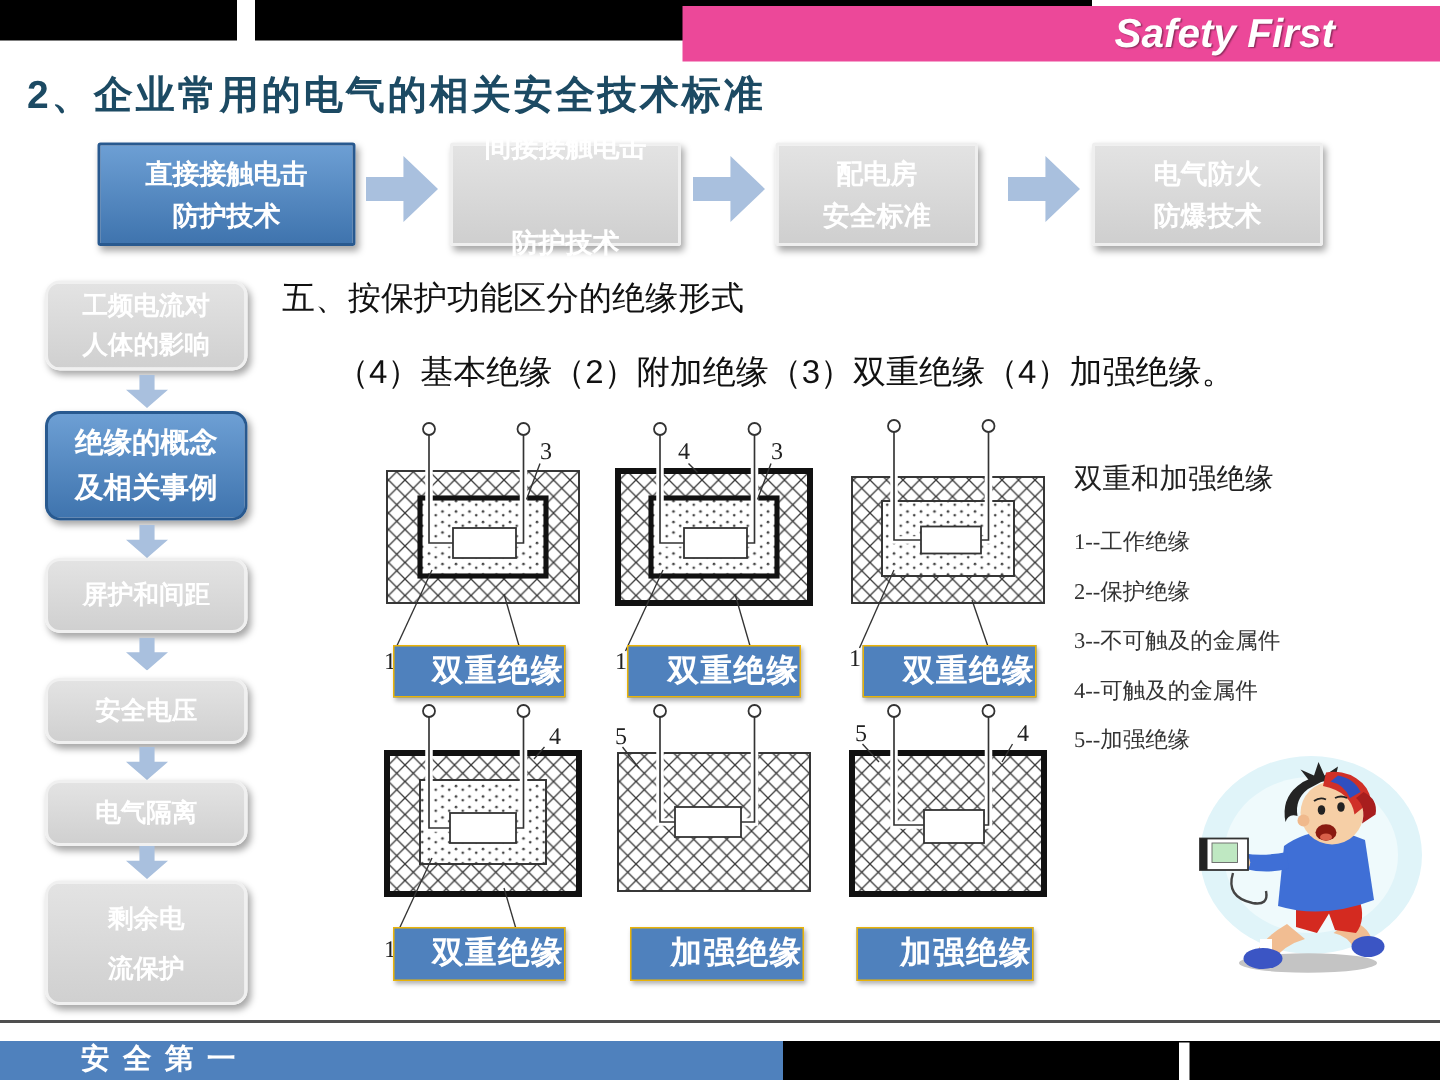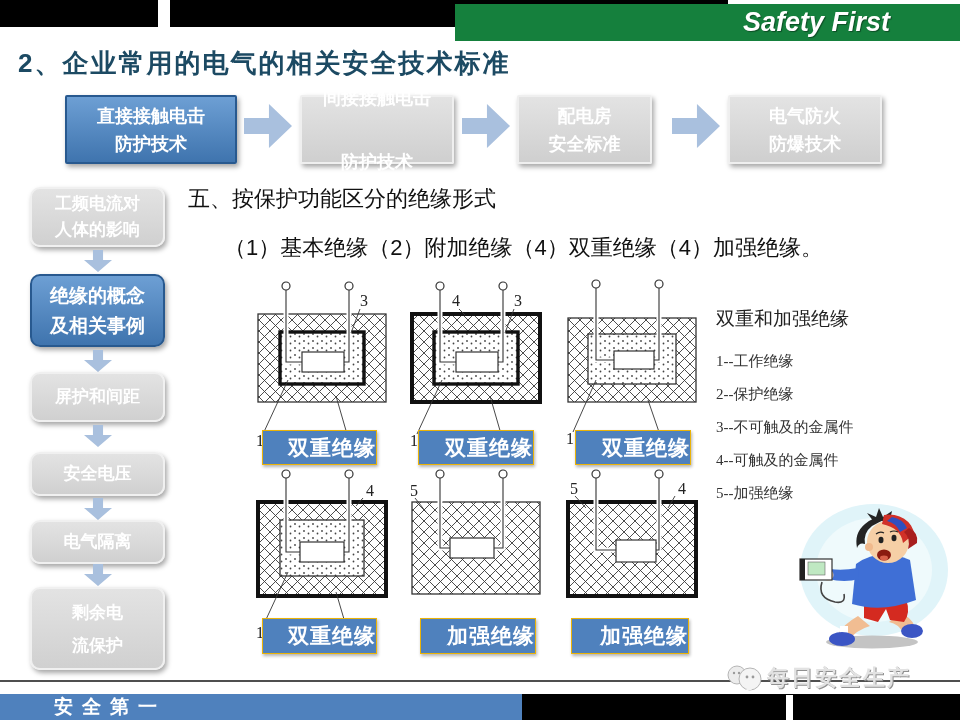"Safety First" .hdr-blue { background: #15803d -> #ec4899 }
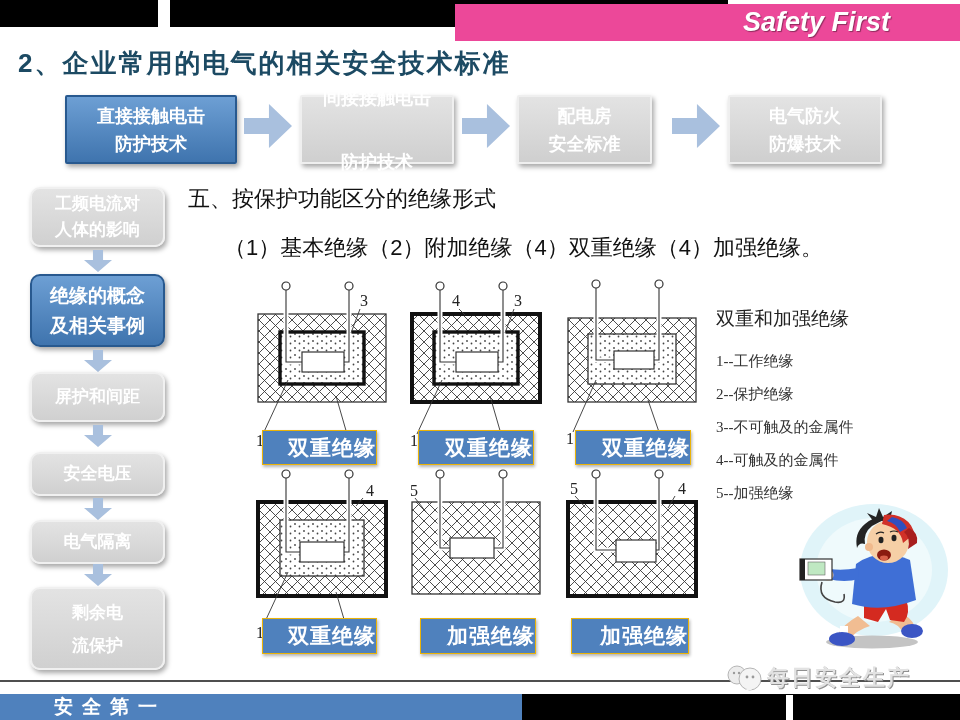"（1）基本绝缘（2）附加绝缘（4）双重绝缘（4）加强绝缘。" div.sec-subheading { text: 1）基本绝缘（2）附加绝缘（4 -> 4）基本绝缘（2）附加绝缘（3 }
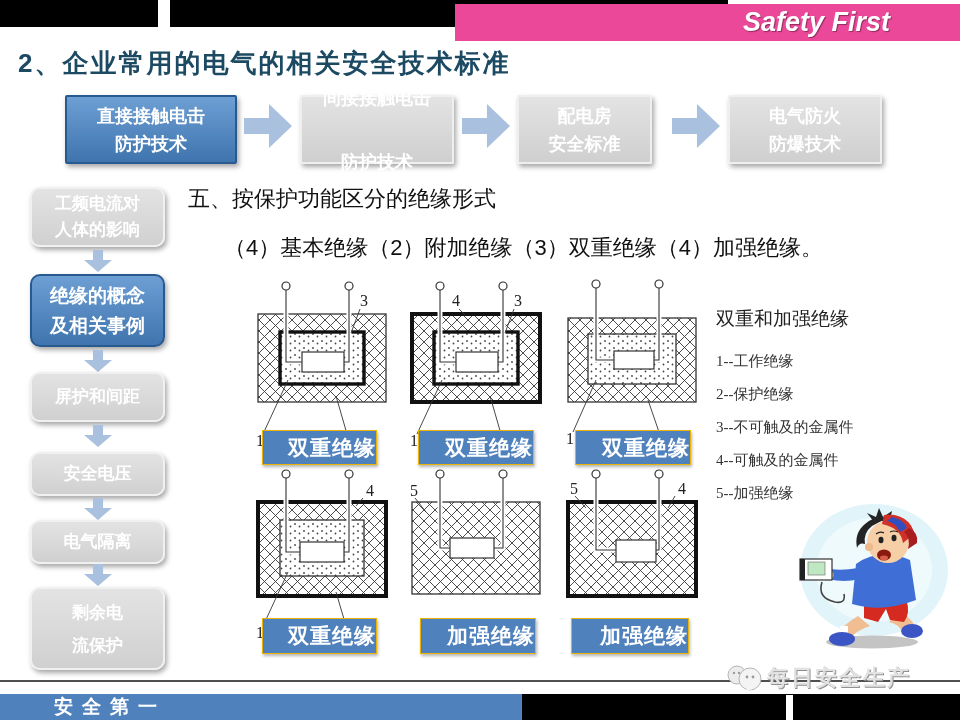"每日安全生产" div.watermark { html: <div> <svg> <circle></circle> <circle></circle> <circle></circle> <circle></circle> <circle></circle> <circle></circle> <path></path> </svg> <span>每日安全生产</span> </div> -> none }
